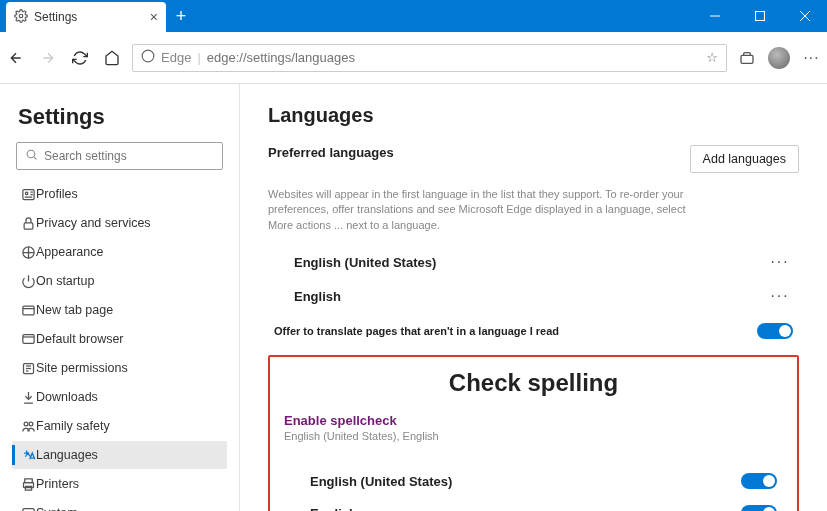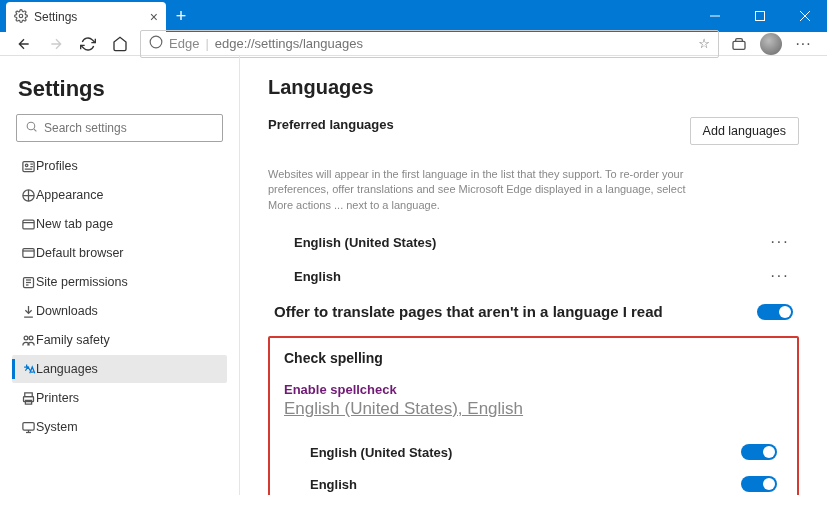"Edge" .toolbar { height: 24px -> 52px; padding: 0 8px -> 0 0 }
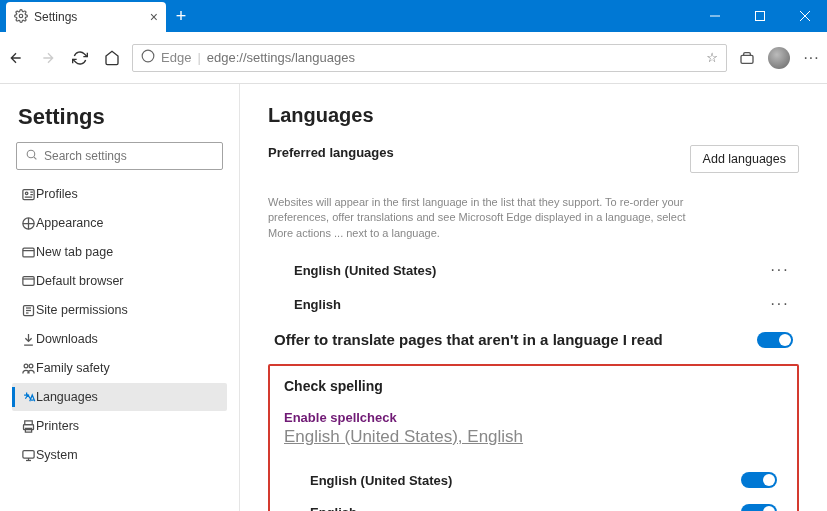"Preferred languages" .section-header { margin-bottom: 22px -> 14px }
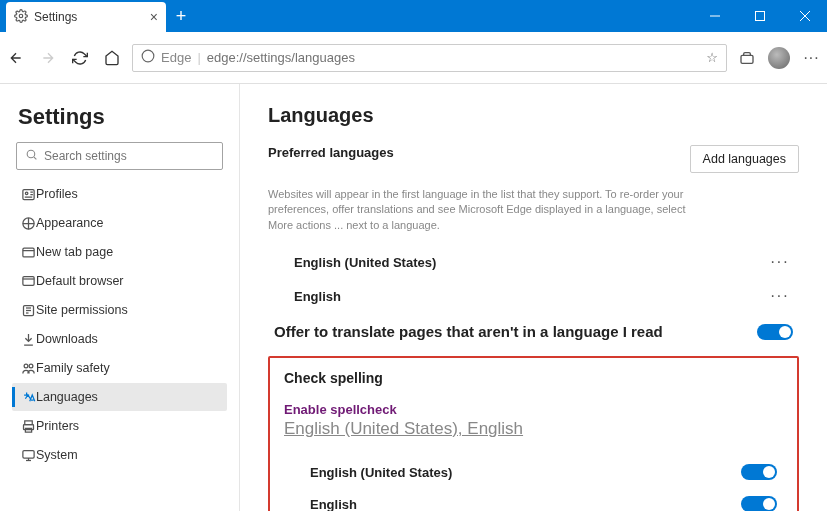"Privacy and services" li { html: none -> <li> <span> <svg> <rect></rect> <path></path> </svg> </span> <span>Privacy and services</span> </li> }
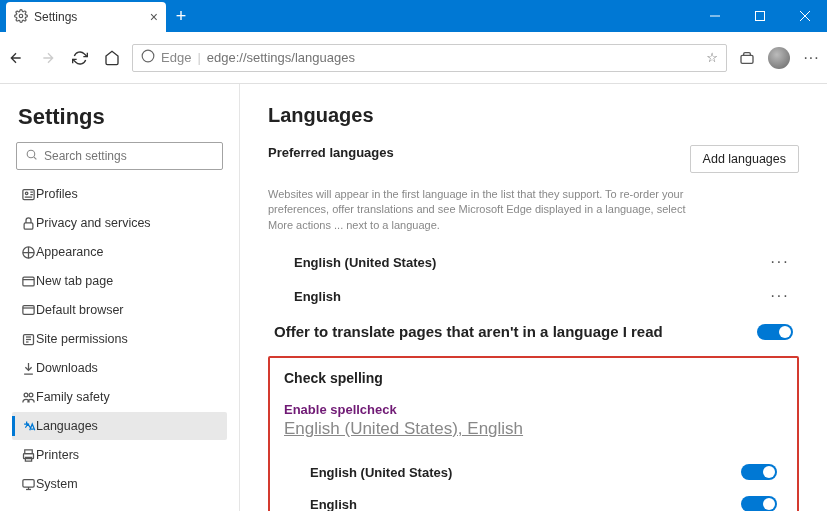"On startup" li { html: none -> <li> <span> <svg> <path></path> </svg> </span> <span>On startup</span> </li> }
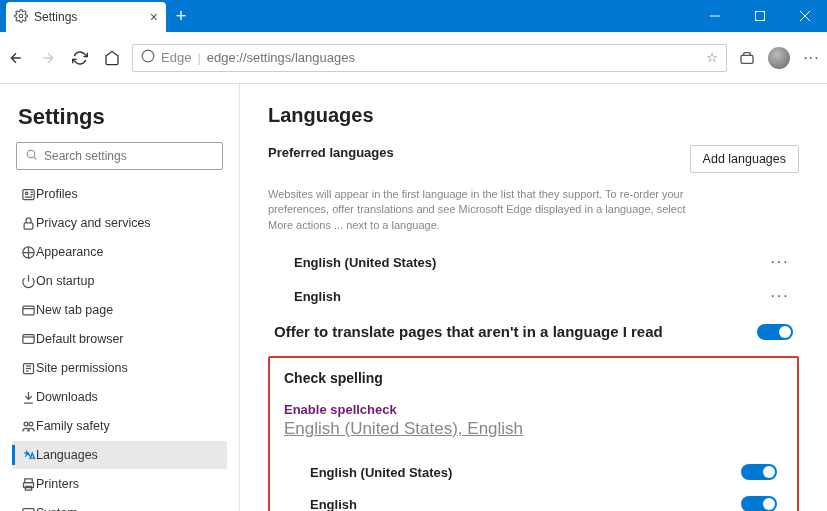"Offer to translate pages that" .toggle-label { font-size: 15px -> 11px }
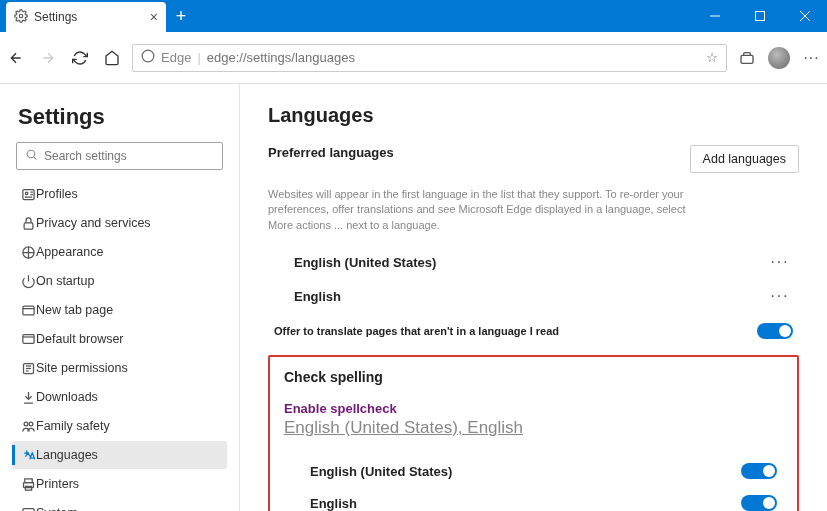"Check spelling" .check-title { font-size: 14px -> 24px; text-align: none -> center }
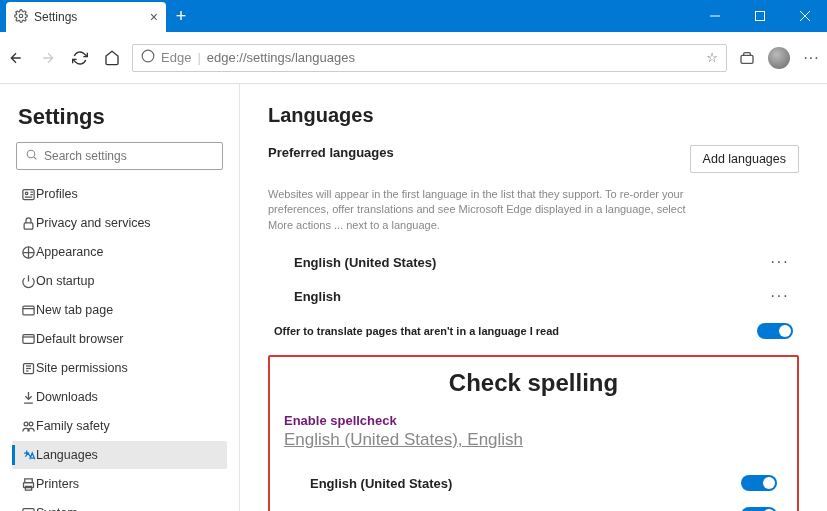"English (United States), English" .enable-sub { font-size: 17px -> 11px; margin-bottom: 17px -> 23px; text-decoration: underline -> none }
